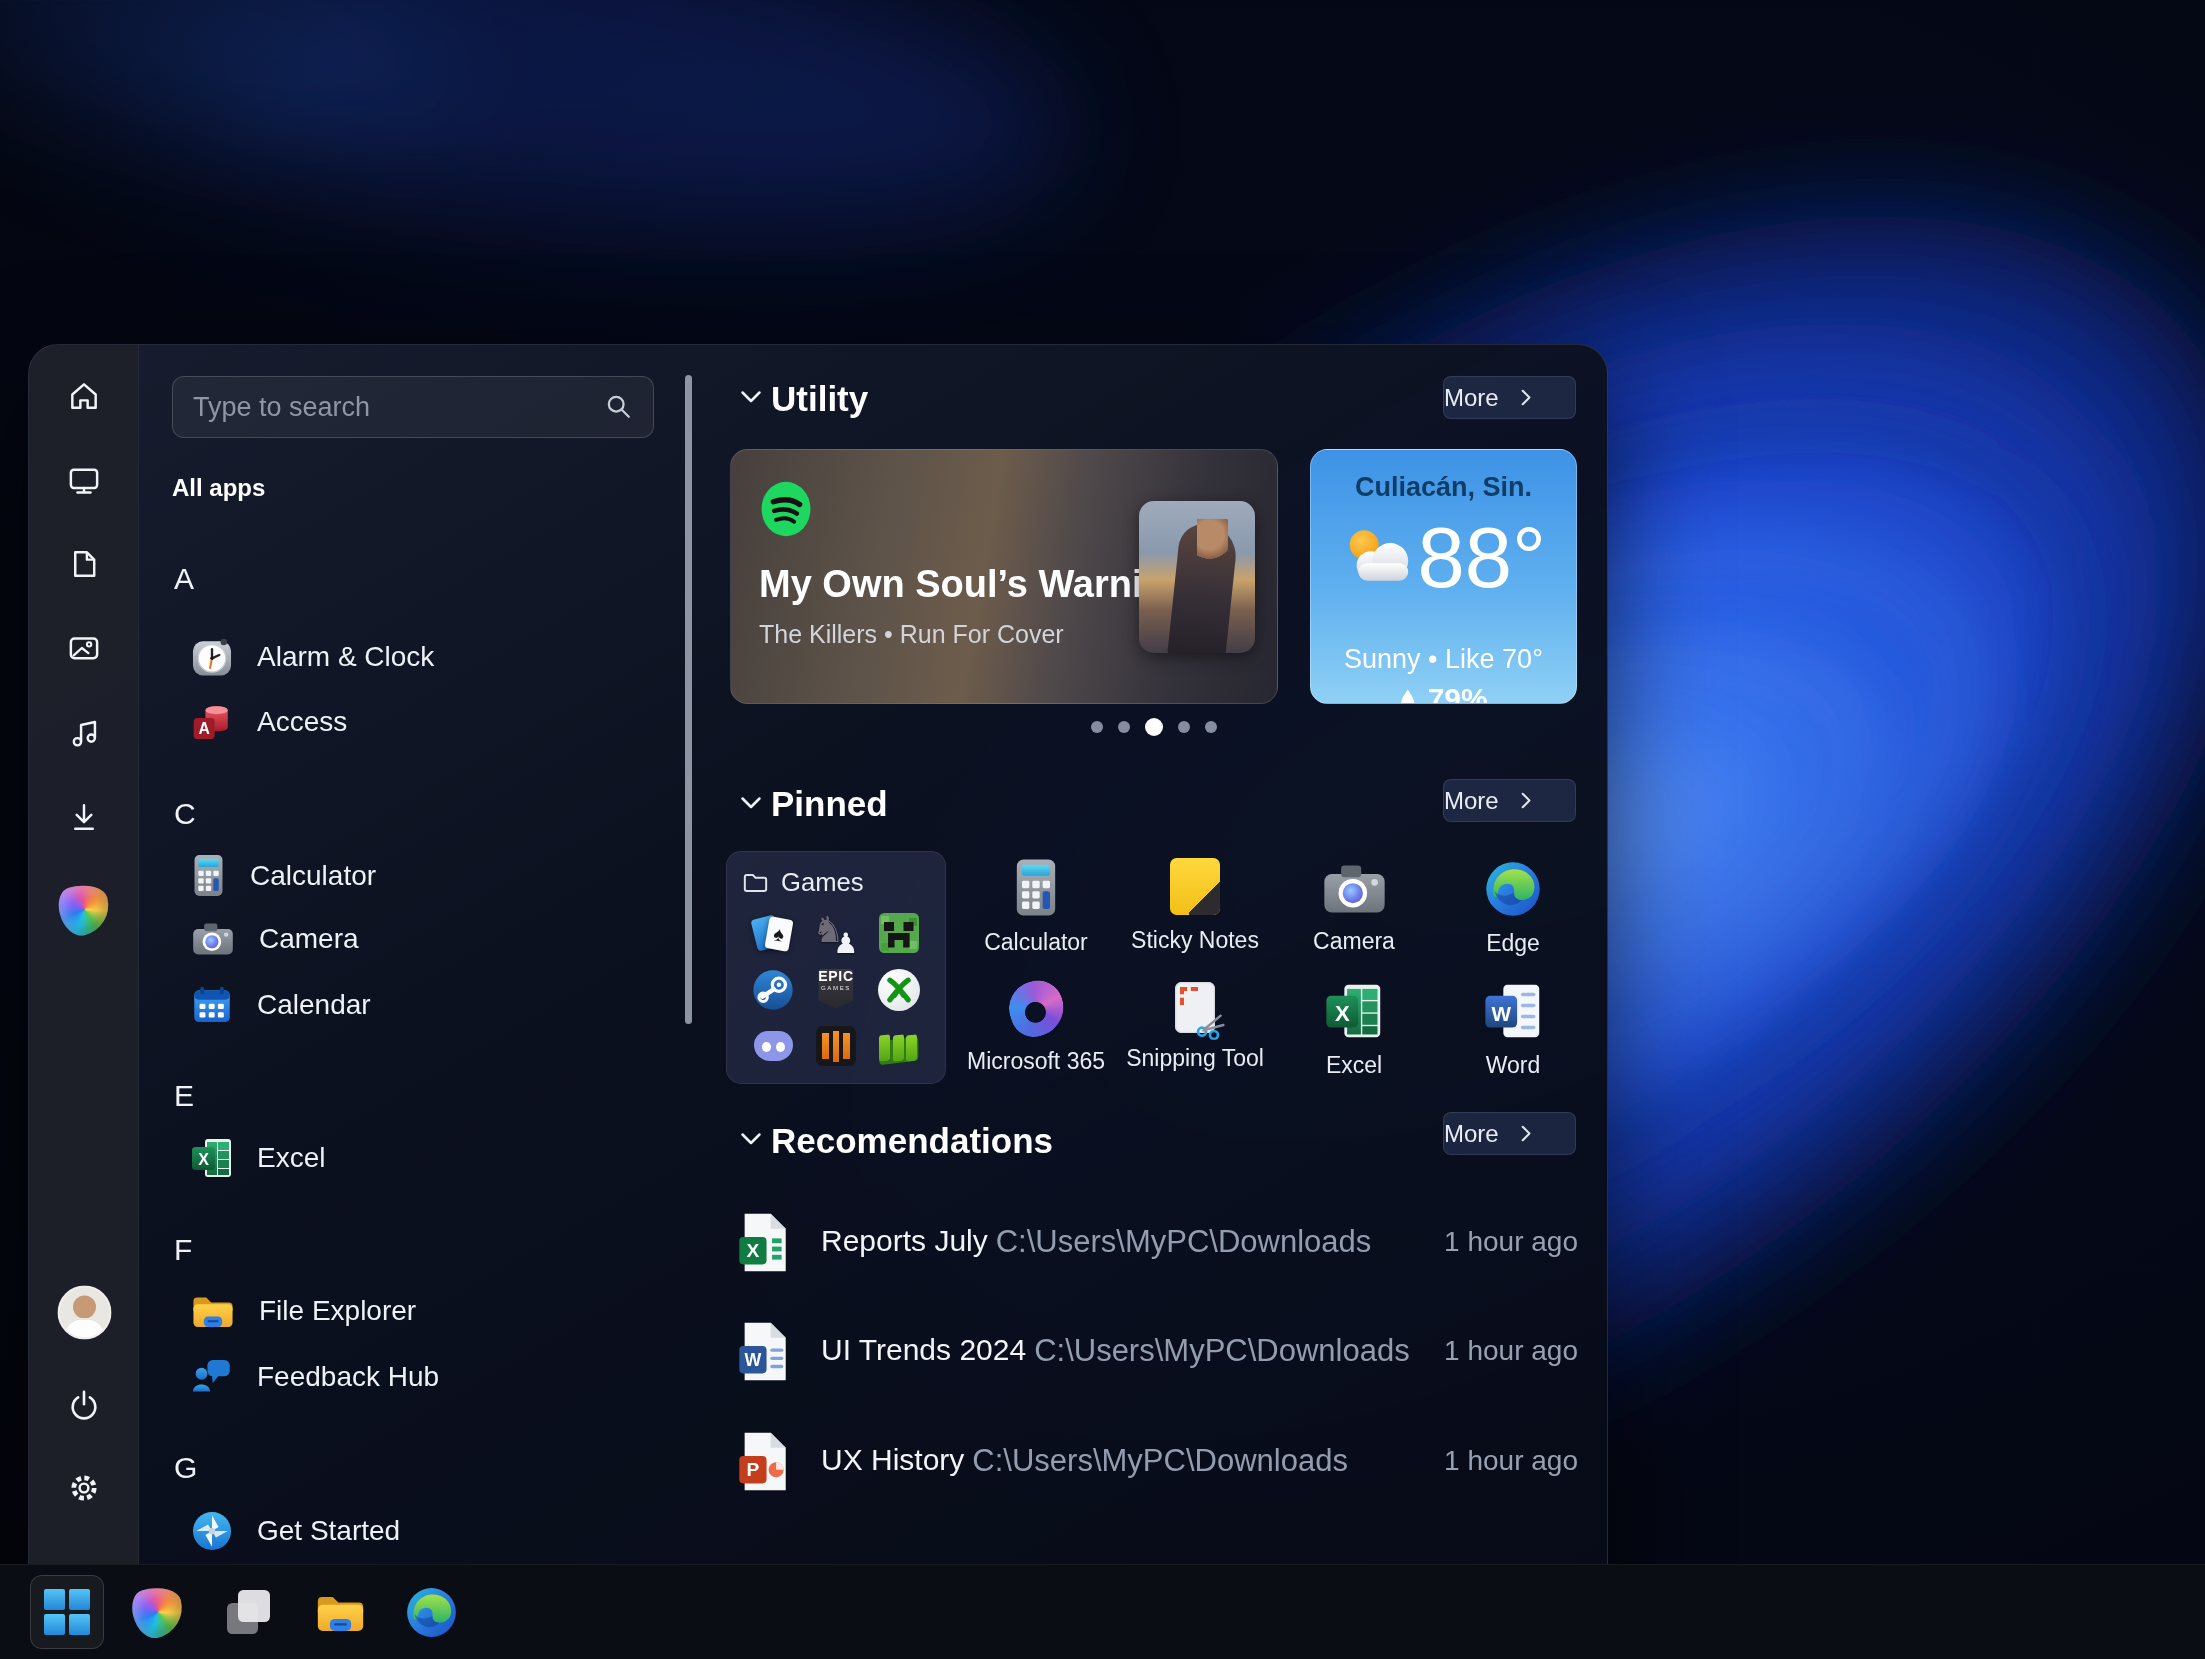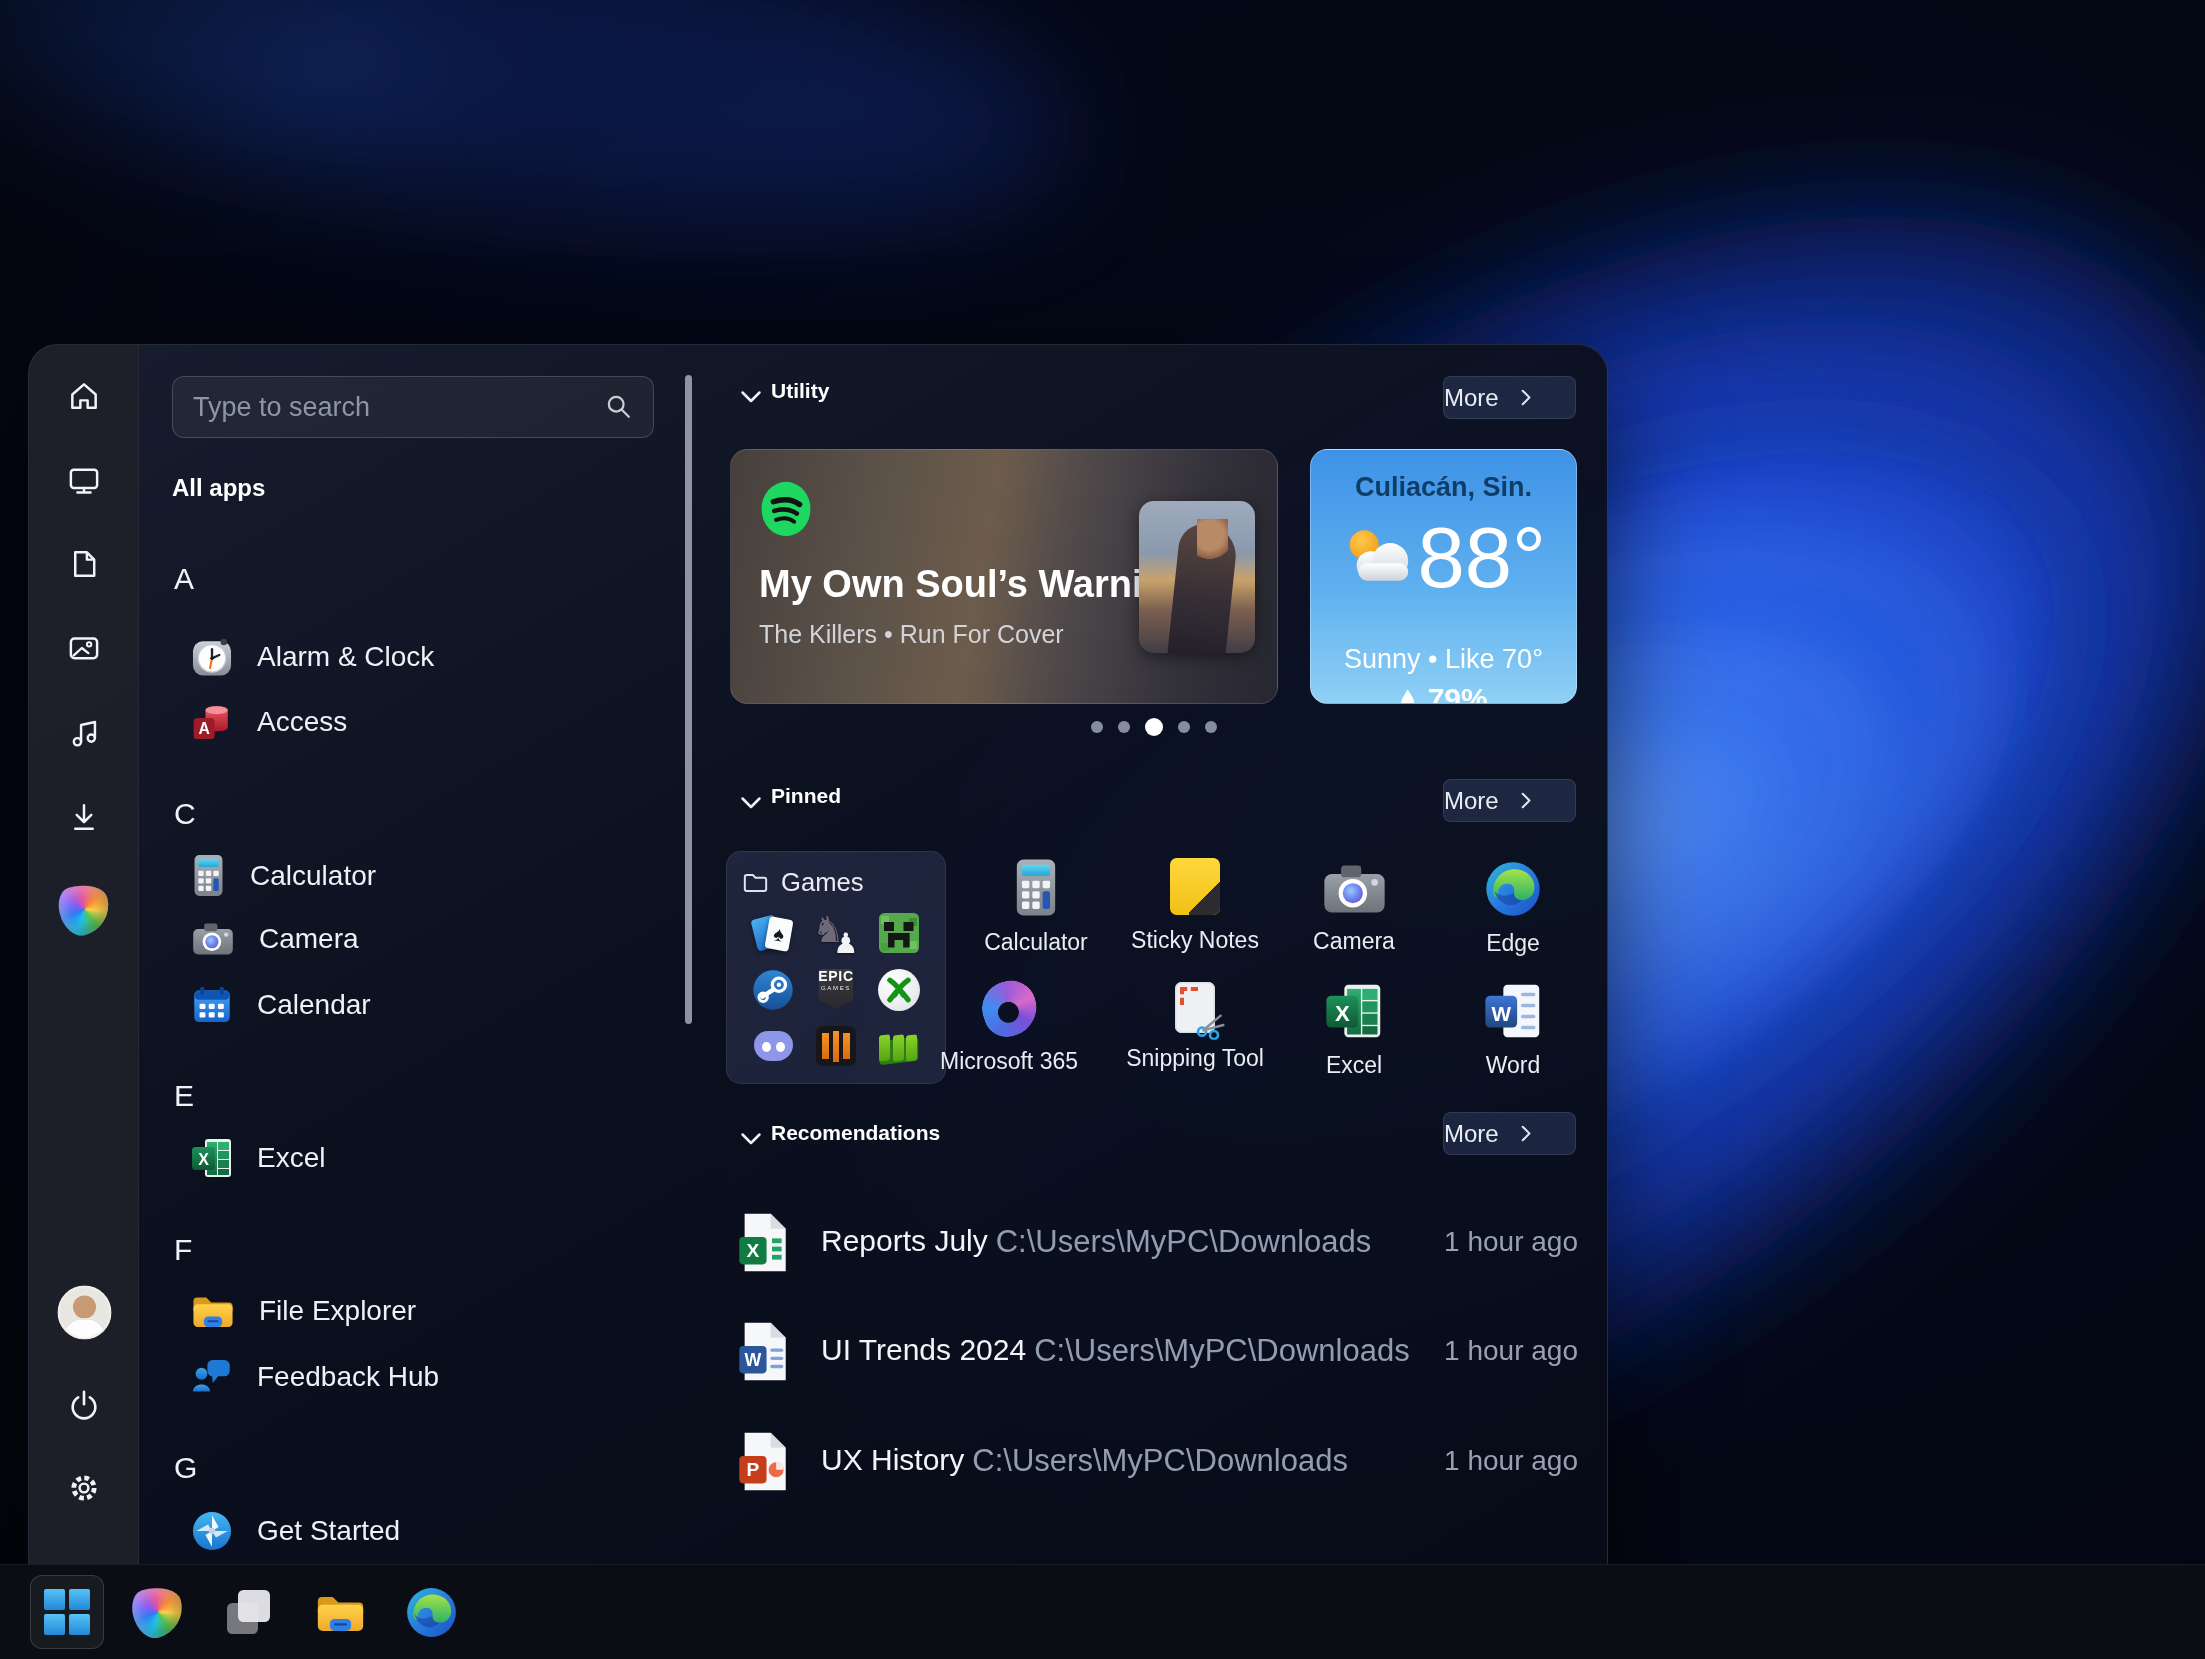"Utility" .sec-title { font-size: 21px -> 35px }
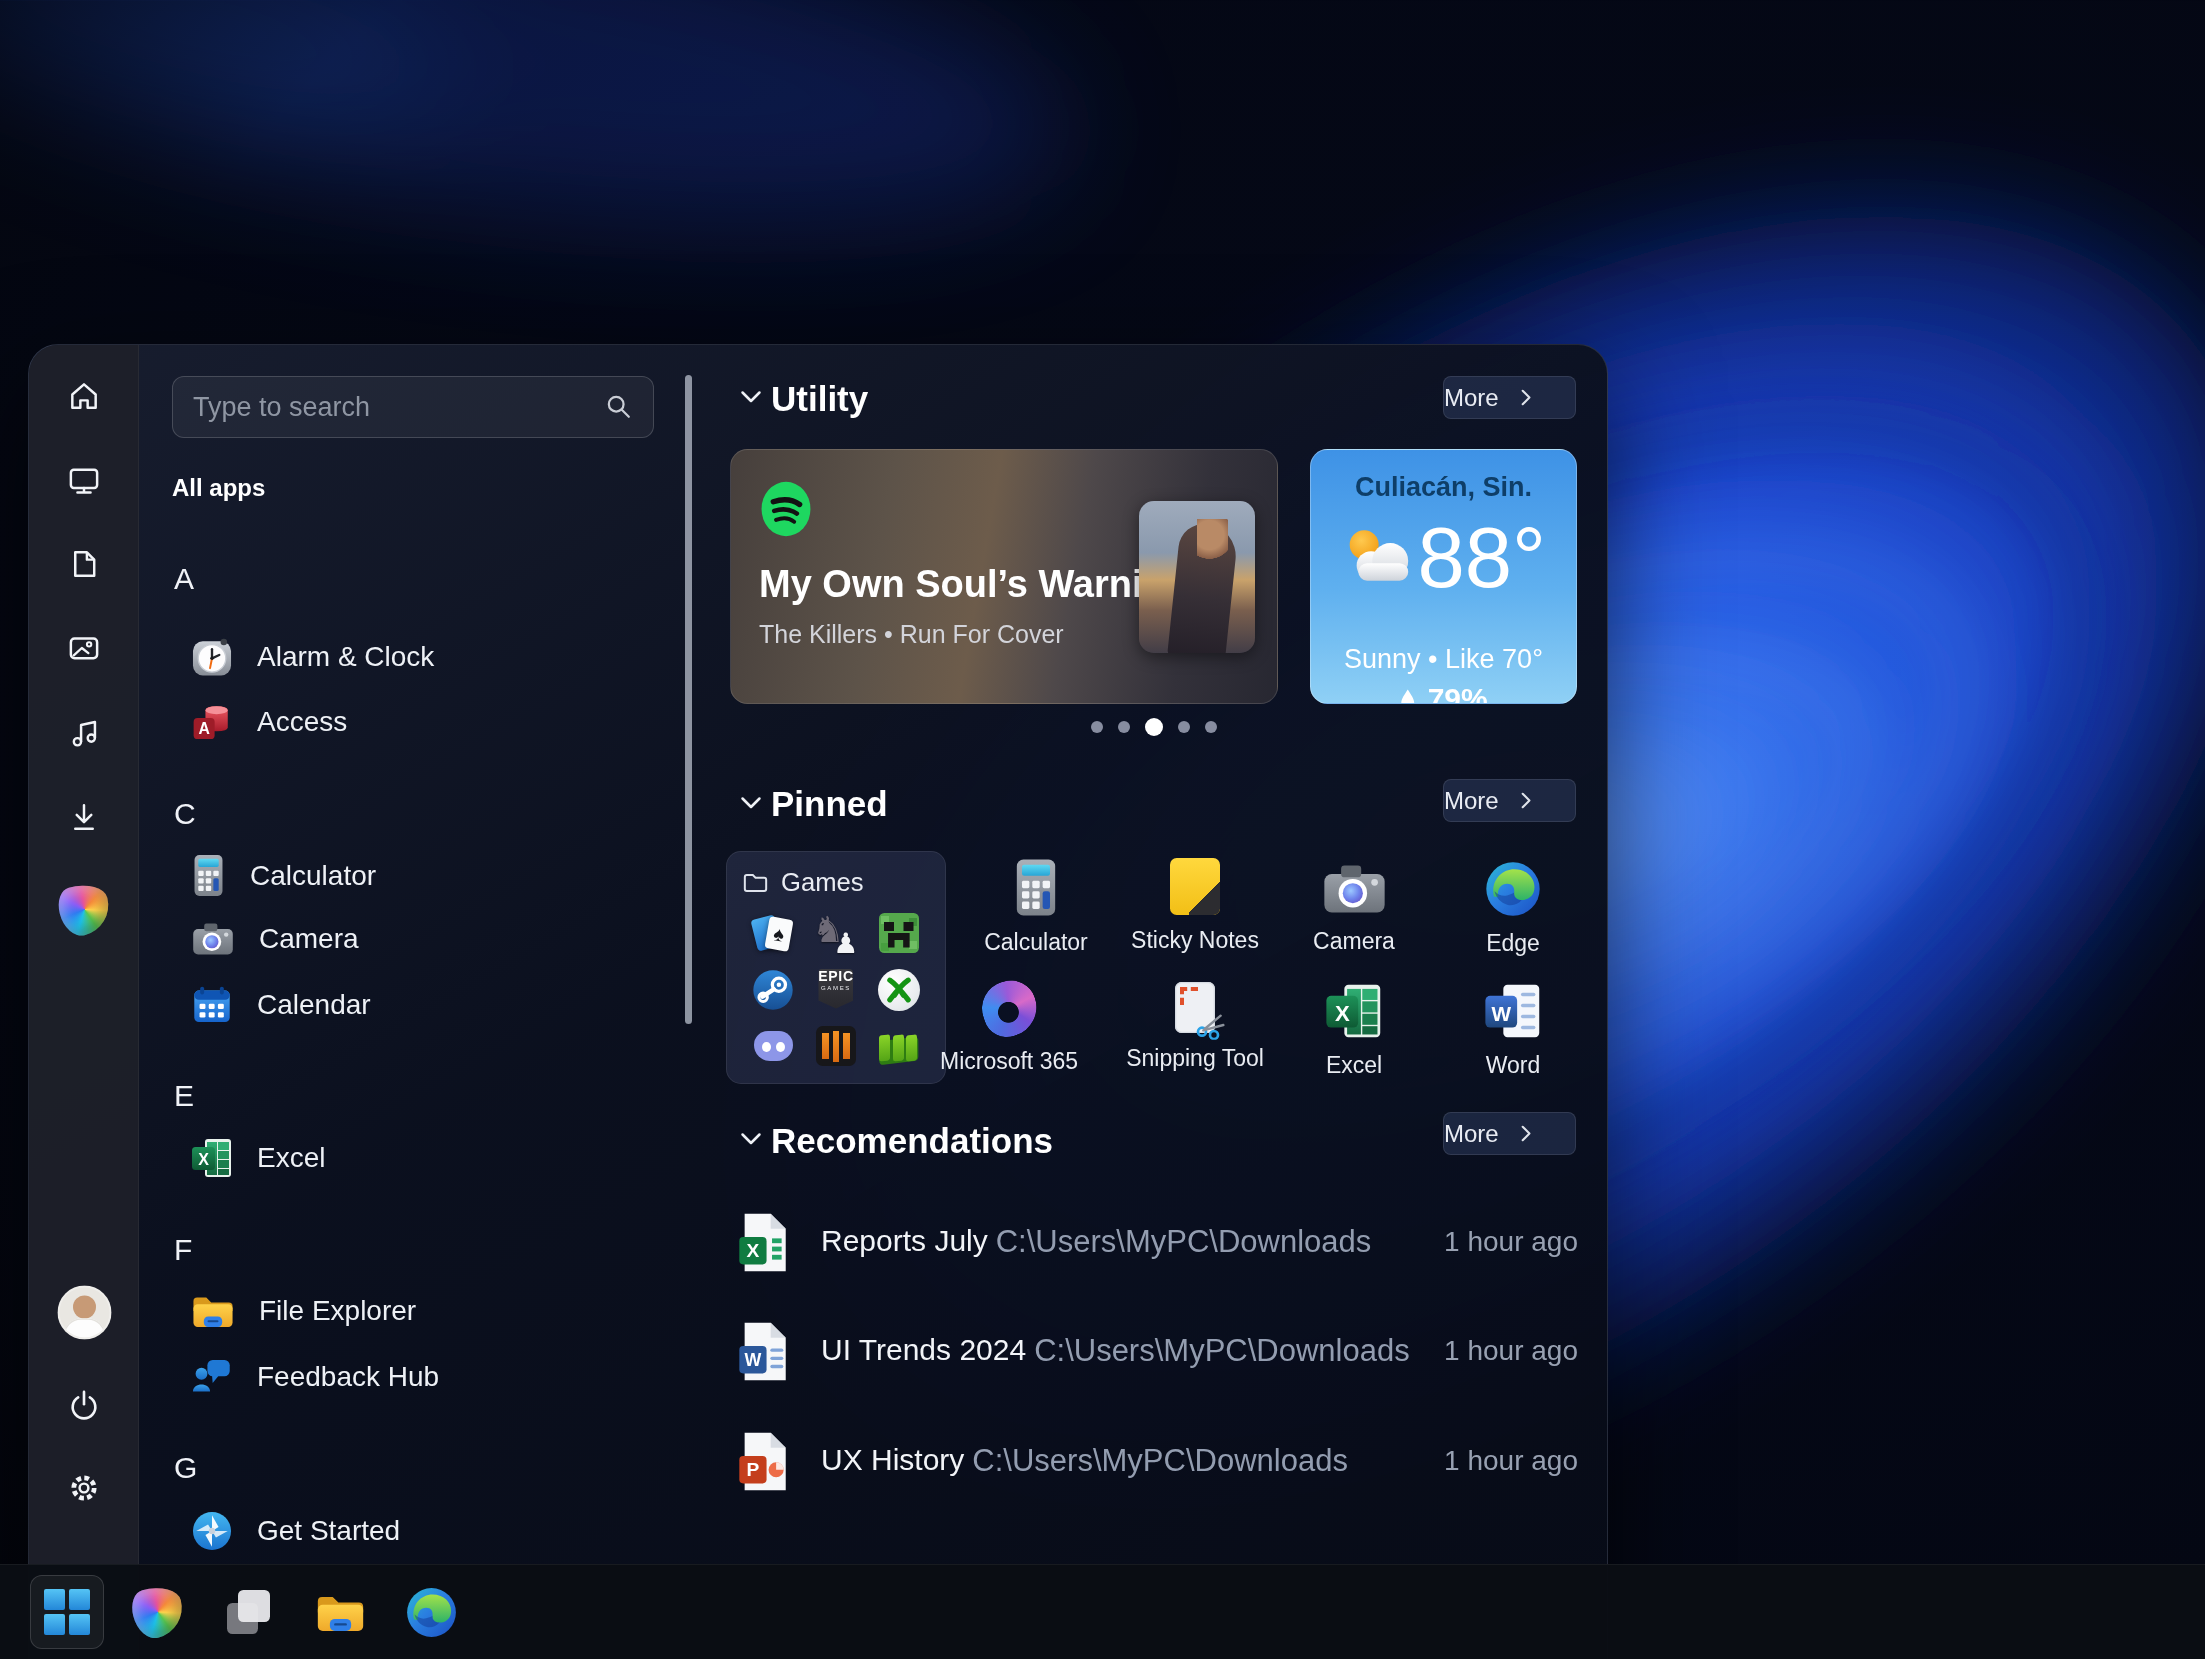"Microsoft 365" div.tile { left: 906px -> 933px }
